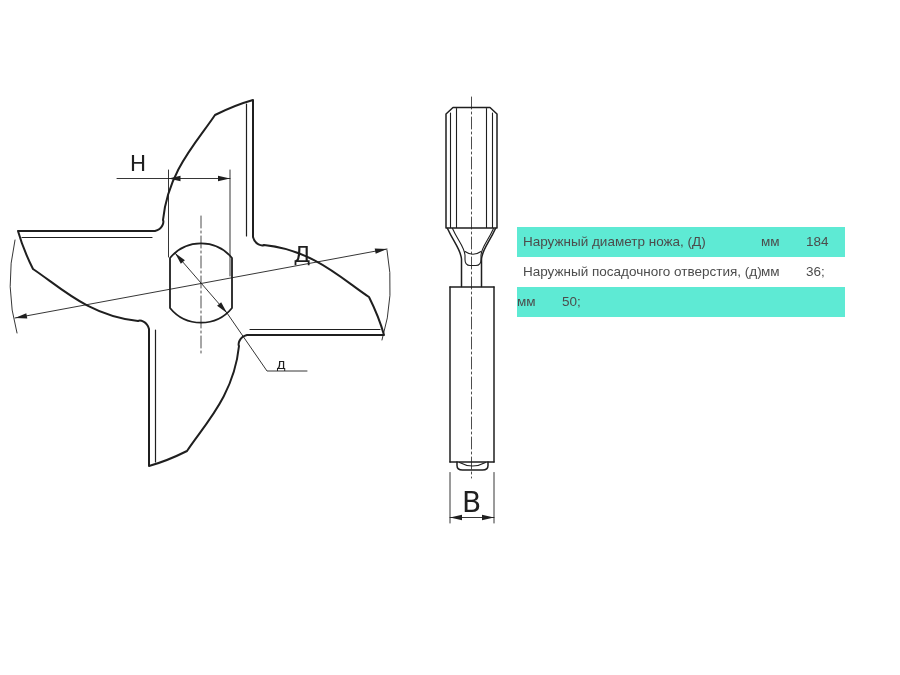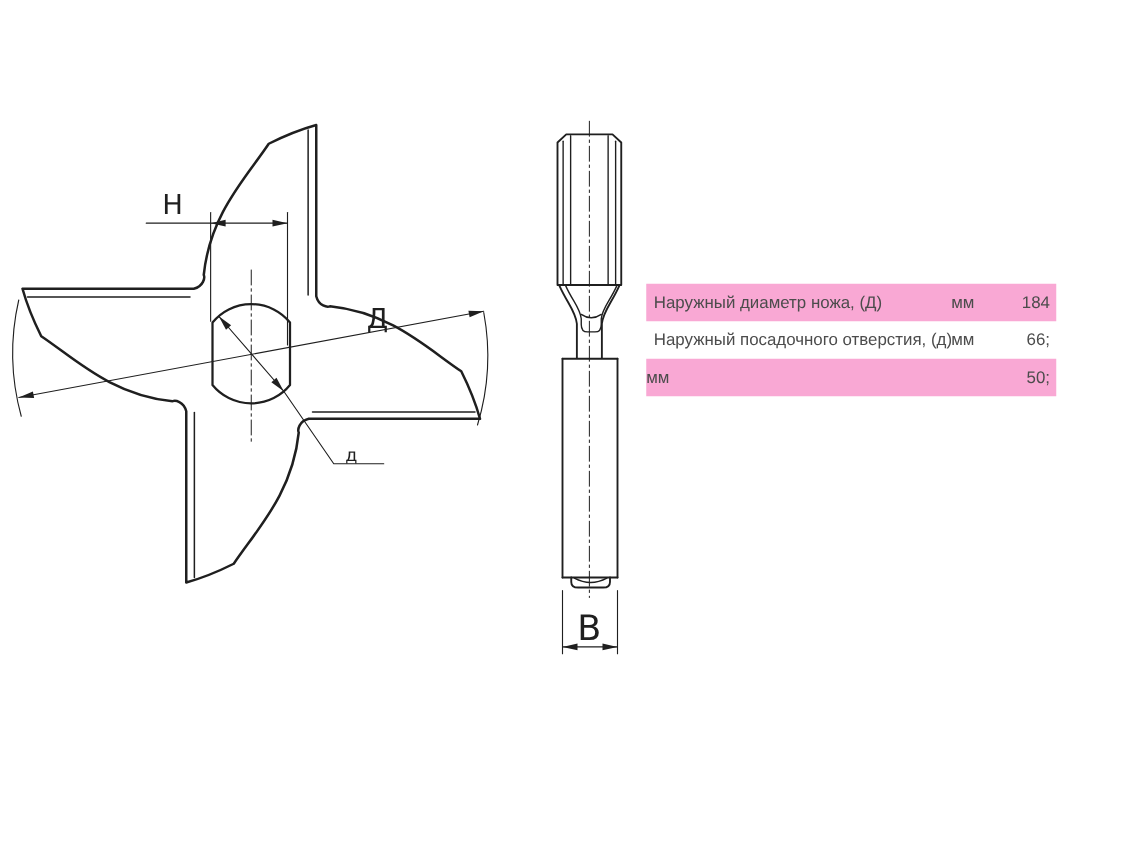"Наружный диаметр ножа, (Д)" .spec-row.alt { background: #f9a8d4 -> #5eead4 }
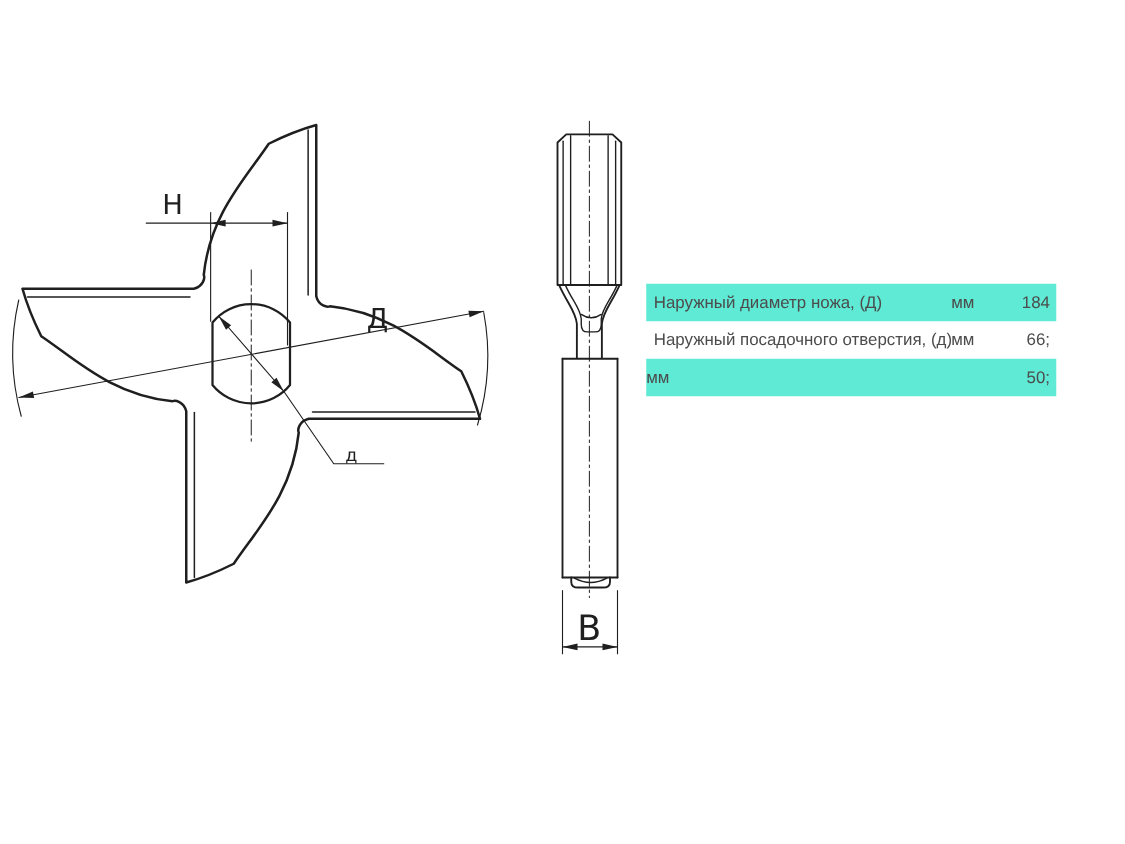"184" .cell-value { text-align: right -> left }
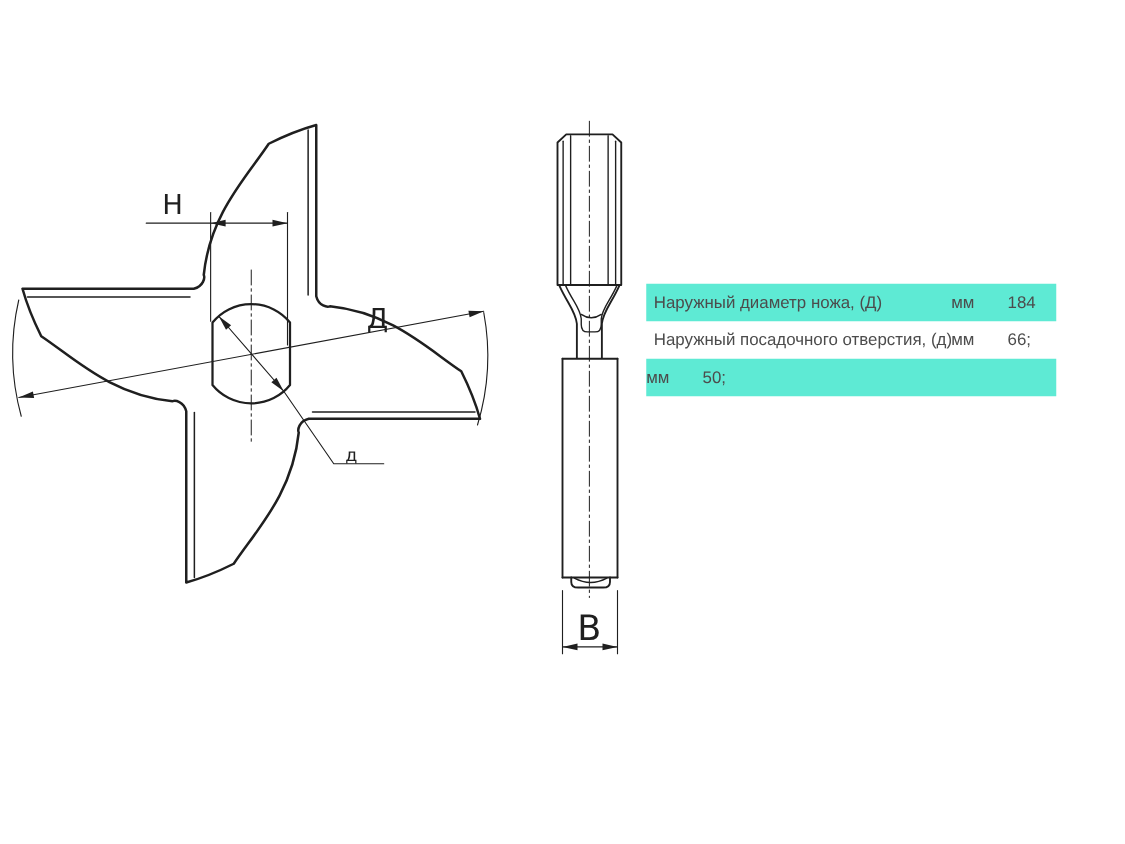"66;" div.cell-value { text: 66 -> 36 }
